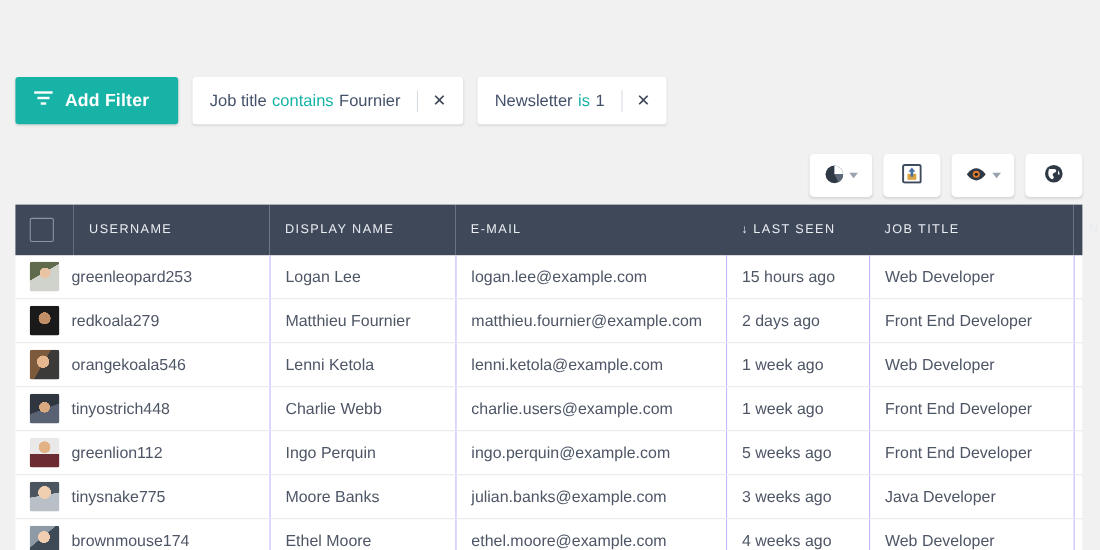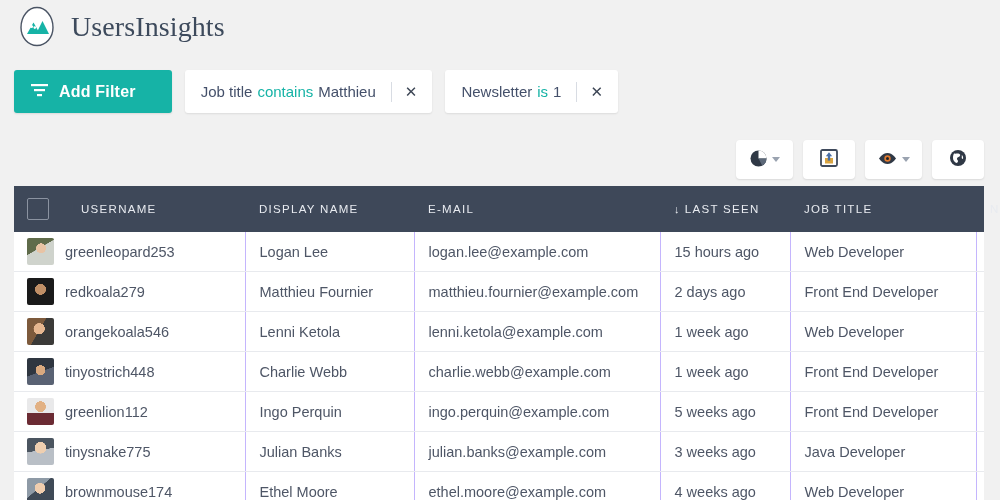"UsersInsights" div.brand { html: <div> <span> <svg> <path></path> <path></path> <path></path> <circle></circle> <circle></circle> </svg> </span> <span>UsersInsights</span> </div> -> none }
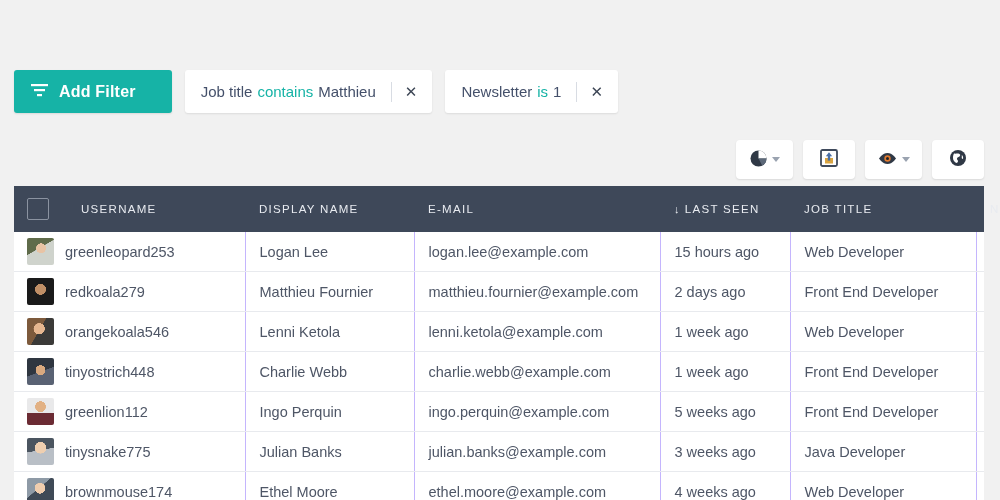"Add Filter" .add-filter { padding: 0 36px 0 17px -> 0 26px 0 17px }
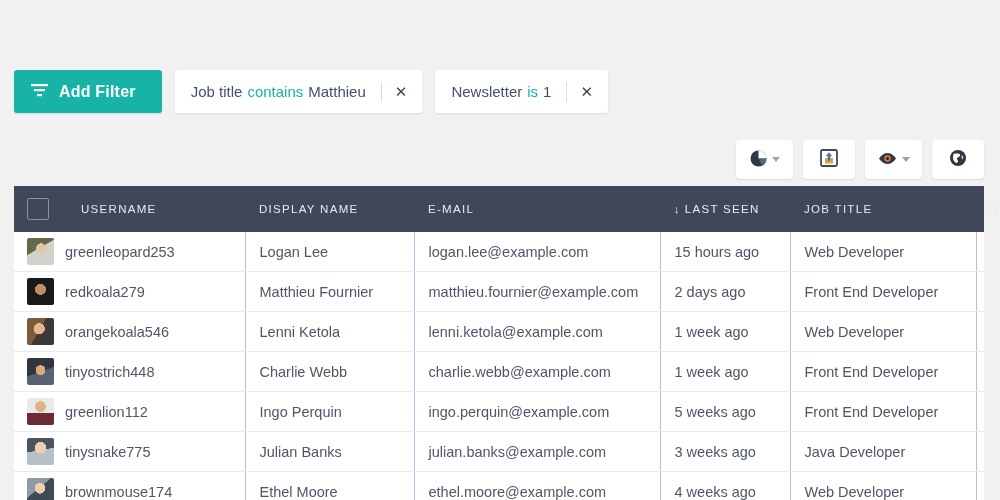"Matthieu" span { text: Matthieu -> Fournier }
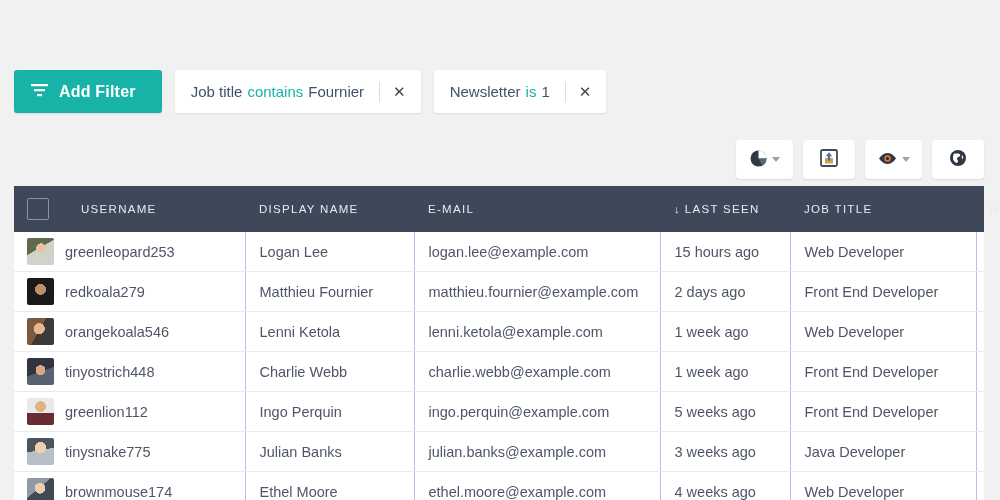"charlie.webb@example.com" td { text: charlie.webb@example.com -> charlie.users@example.com }
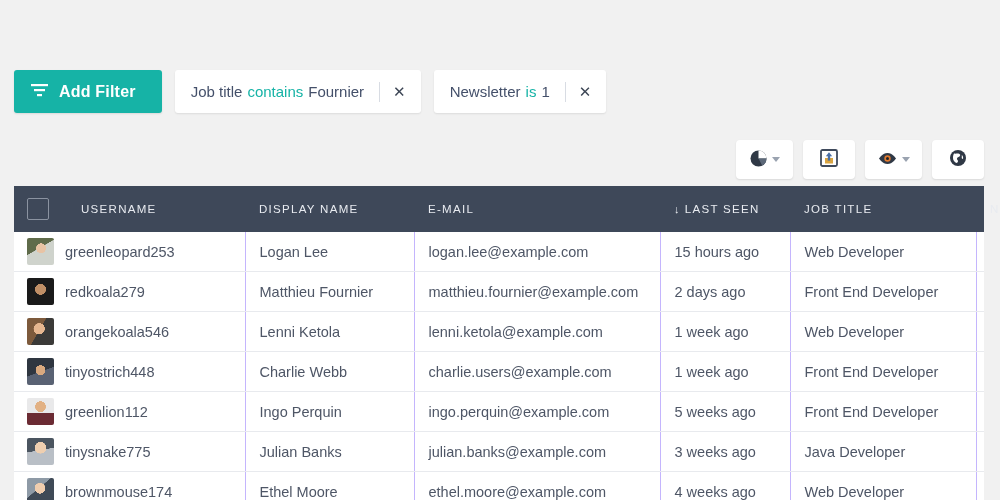"Julian Banks" td { text: Julian -> Moore }
